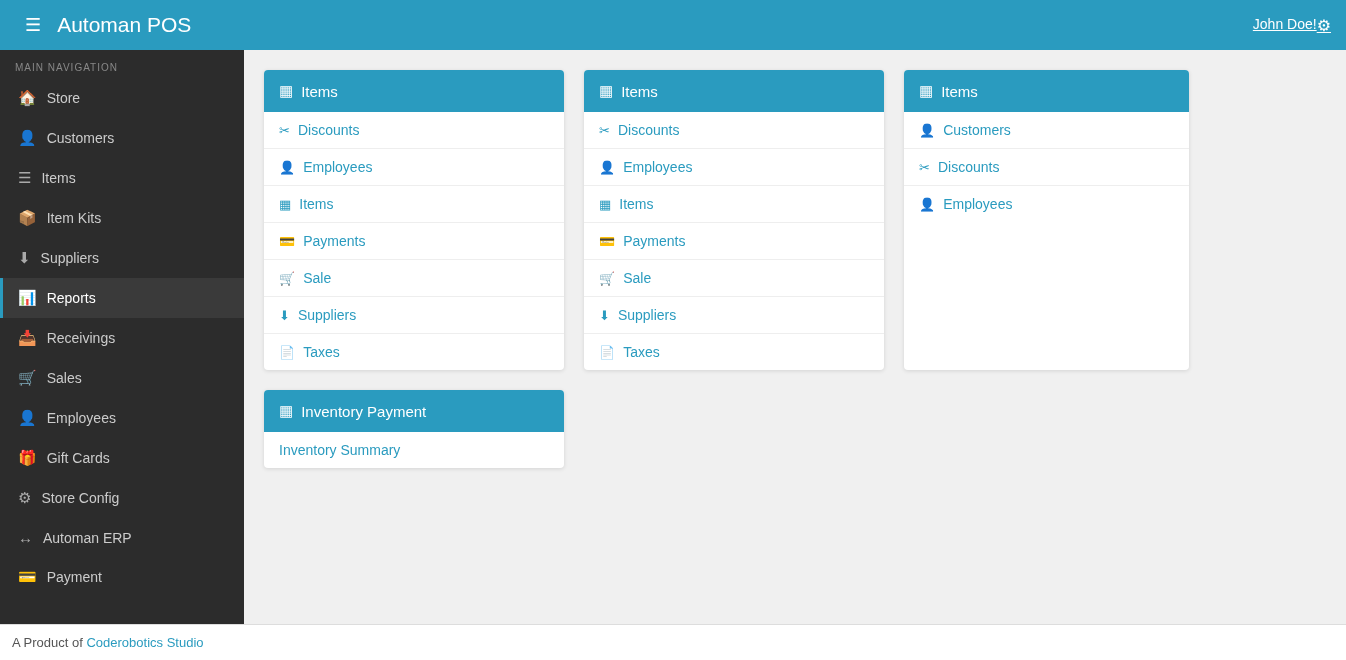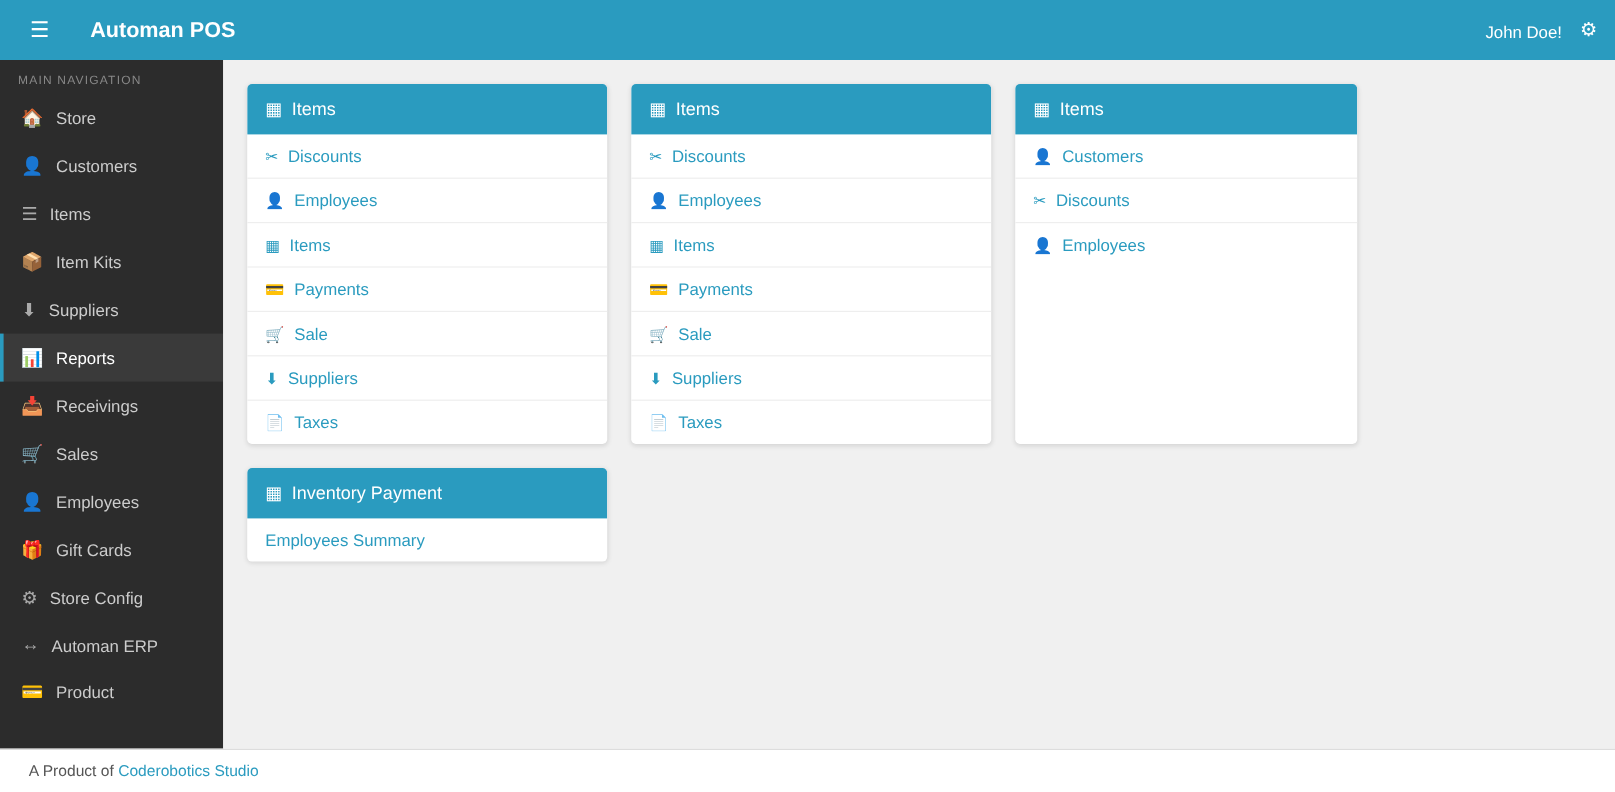"Automan POS" .navbar-brand { font-size: 18px -> 21px; font-weight: bold -> normal; margin-left: 24px -> 6px }
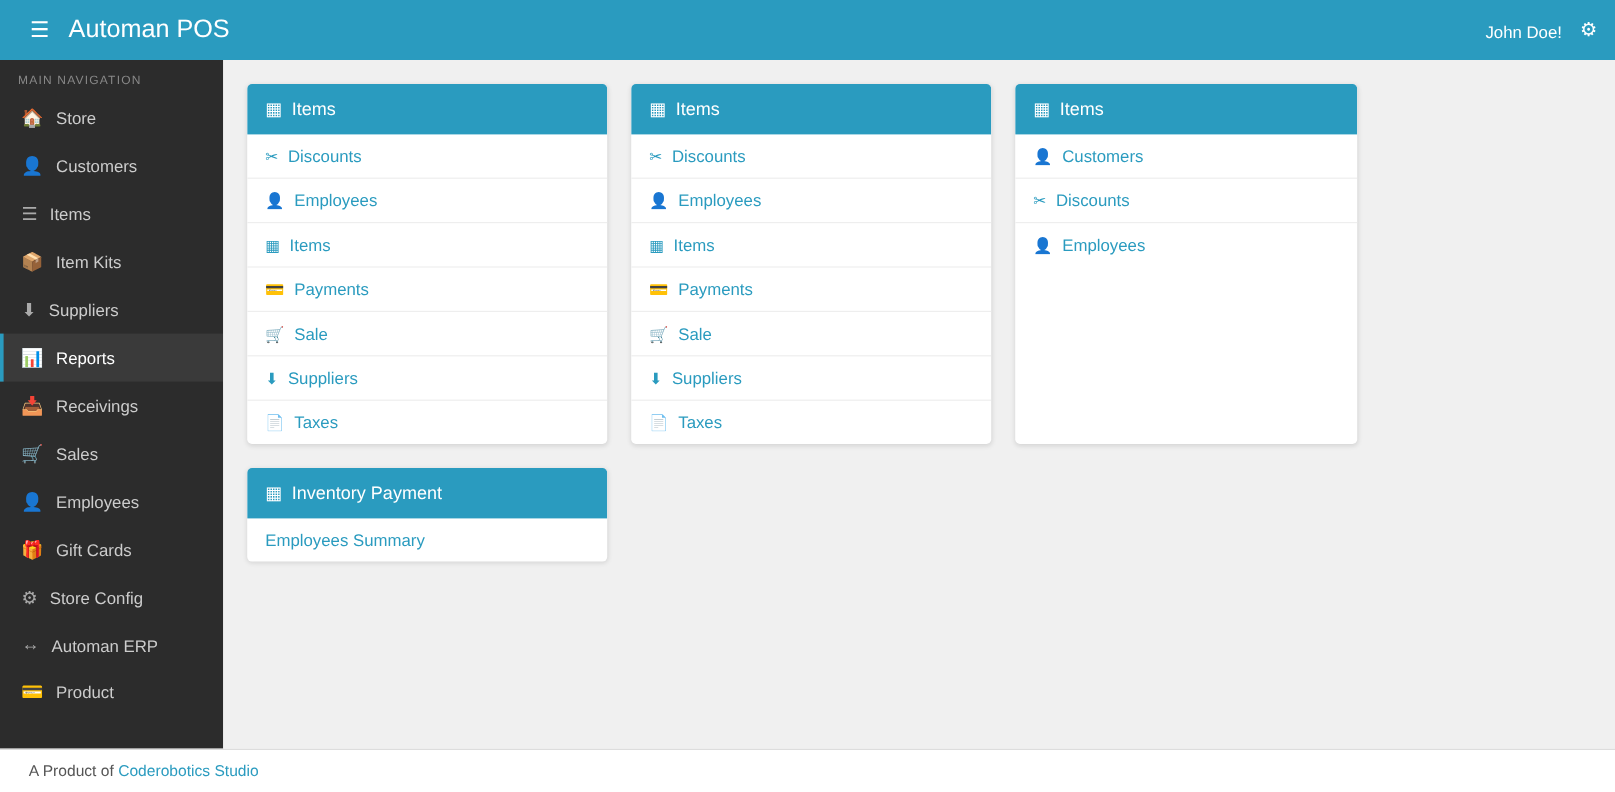"John Doe!" .navbar-right { align-items: flex-end -> flex-start; gap: 15px -> 0; text-decoration: none -> underline }
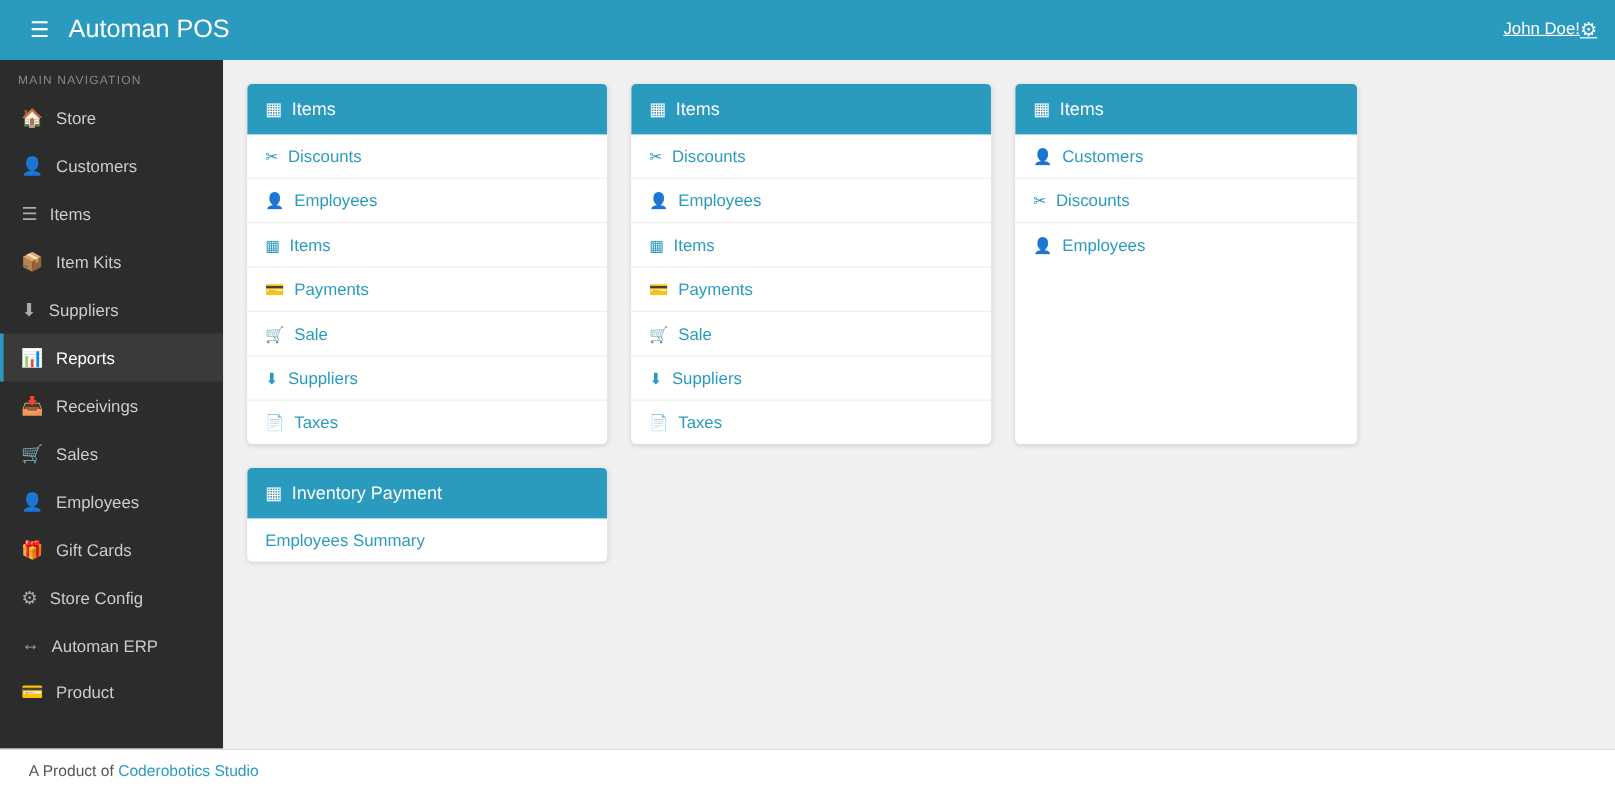"MAIN NAVIGATION" .sidebar { width: 186px -> 244px }
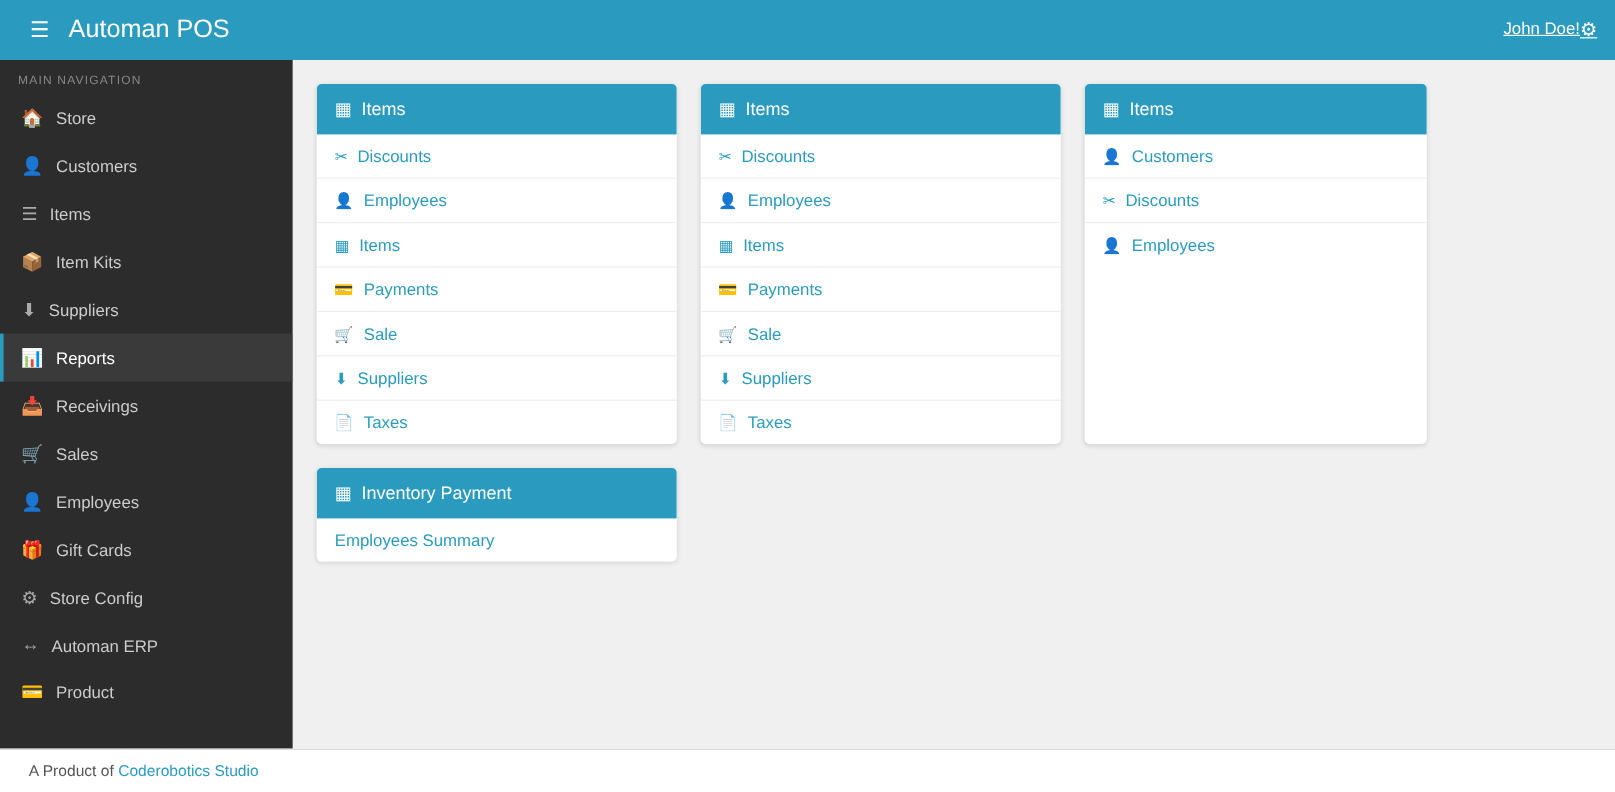"Employees Summary" span { text: Employees -> Inventory }
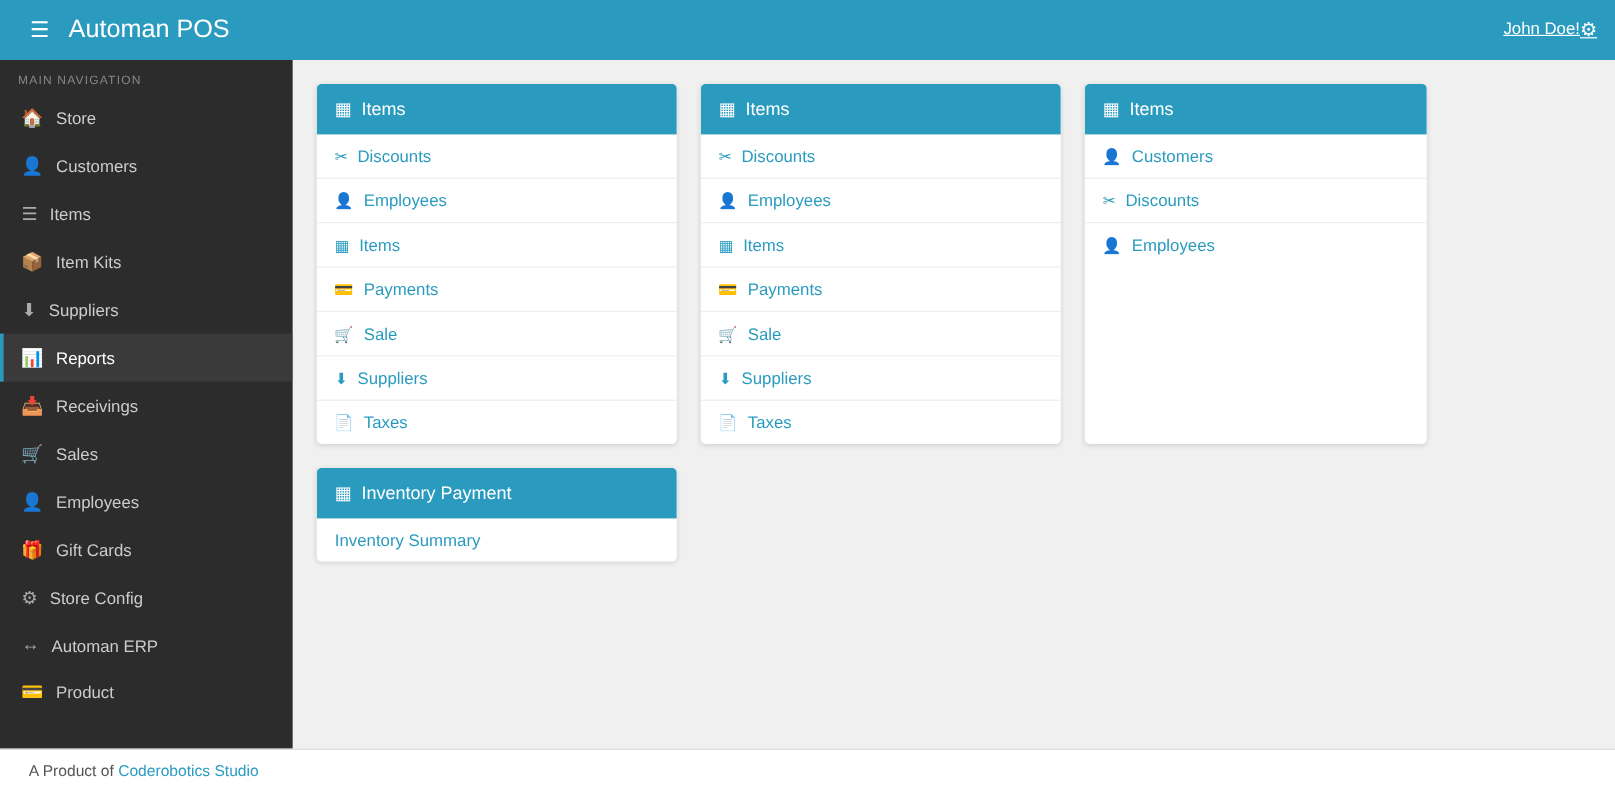"Product" span { text: Product -> Payment }
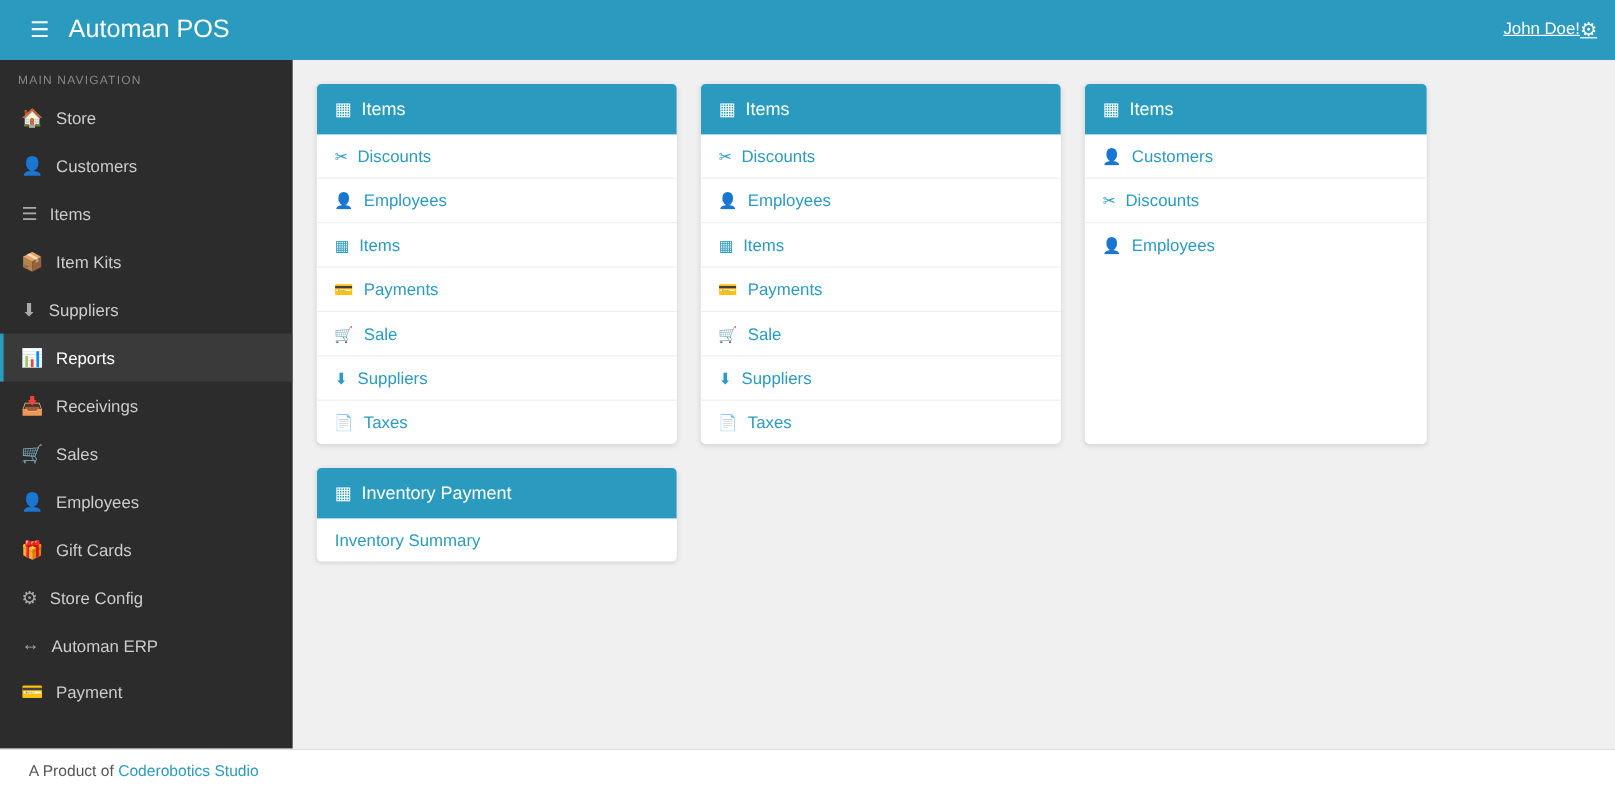"A Product of Coderobotics Studio" .footer { padding: 10px 24px -> 10px 12px }
